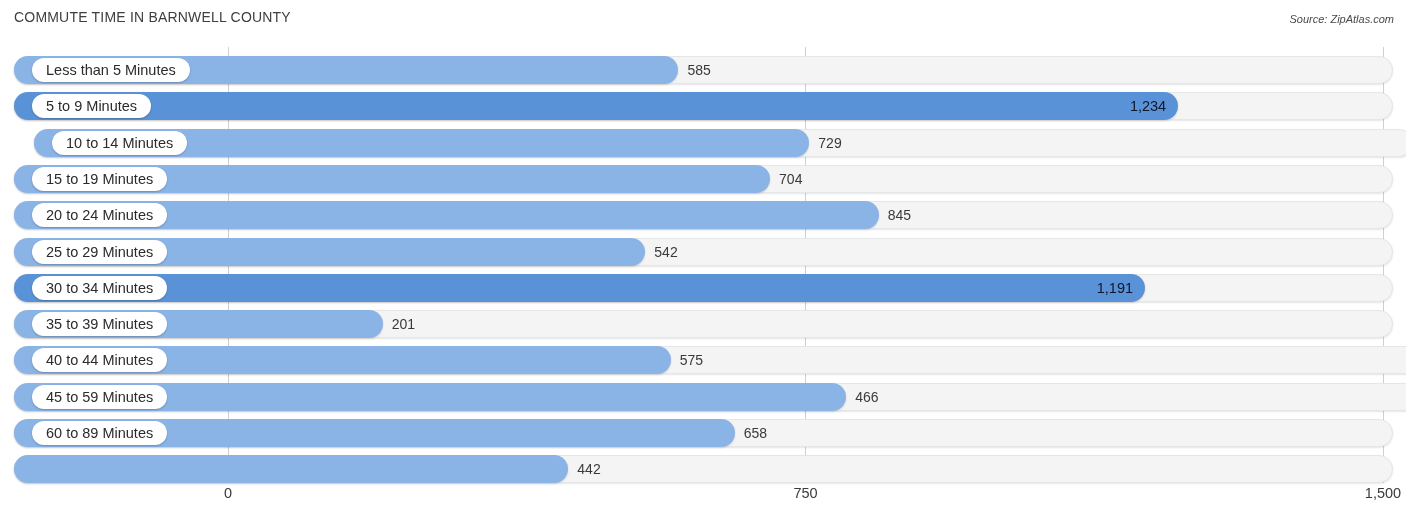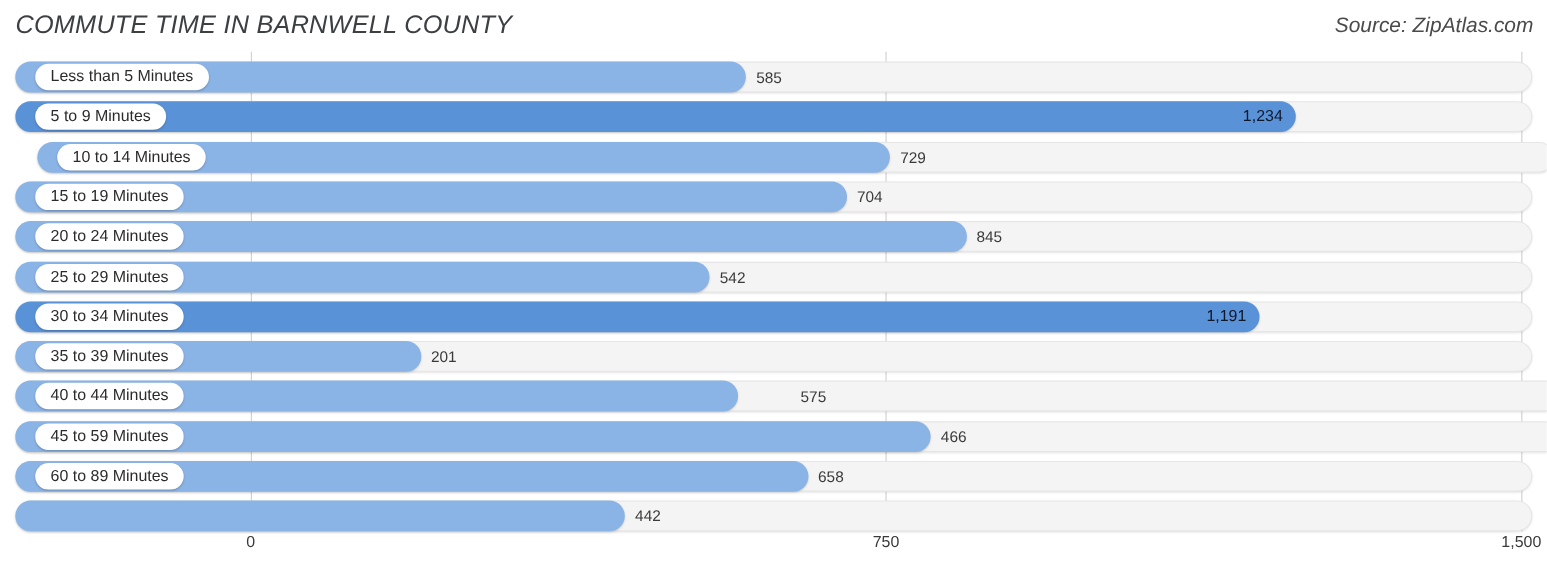"COMMUTE TIME IN BARNWELL COUNTY" #chart-title { font-size: 23px -> 14px; font-style: italic -> none }
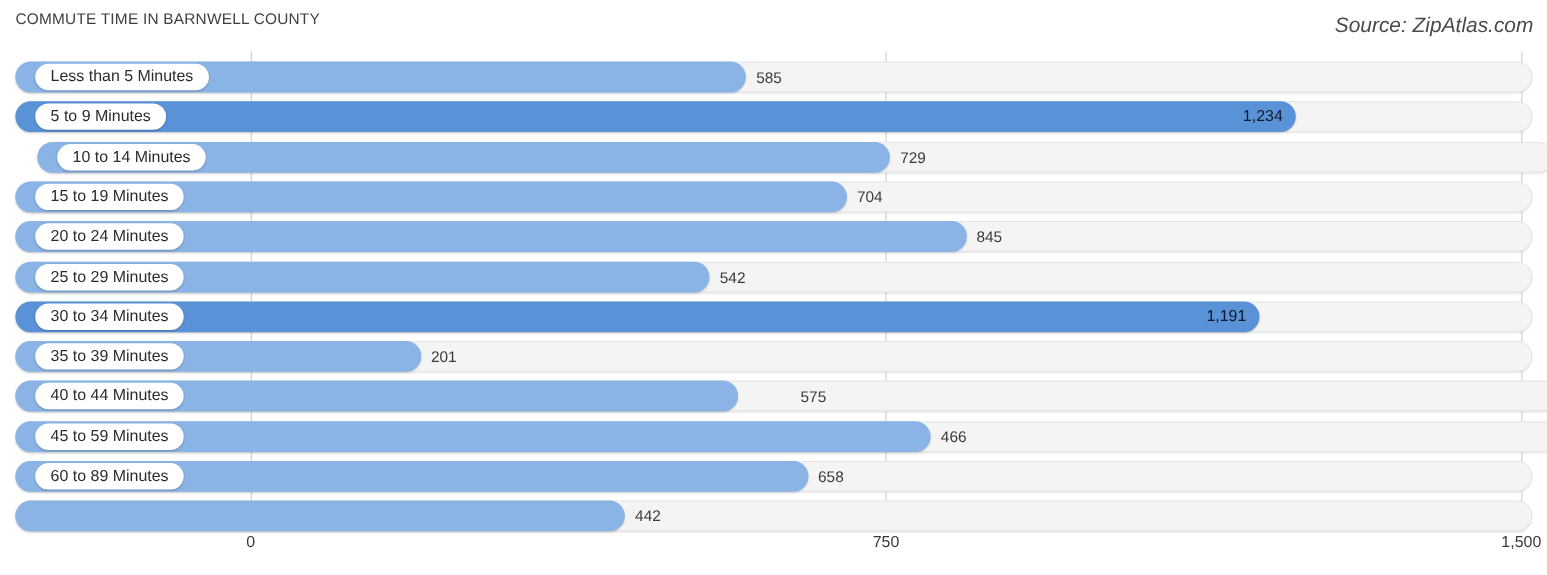"Source: ZipAtlas.com" #source-note { font-size: 19px -> 11px }
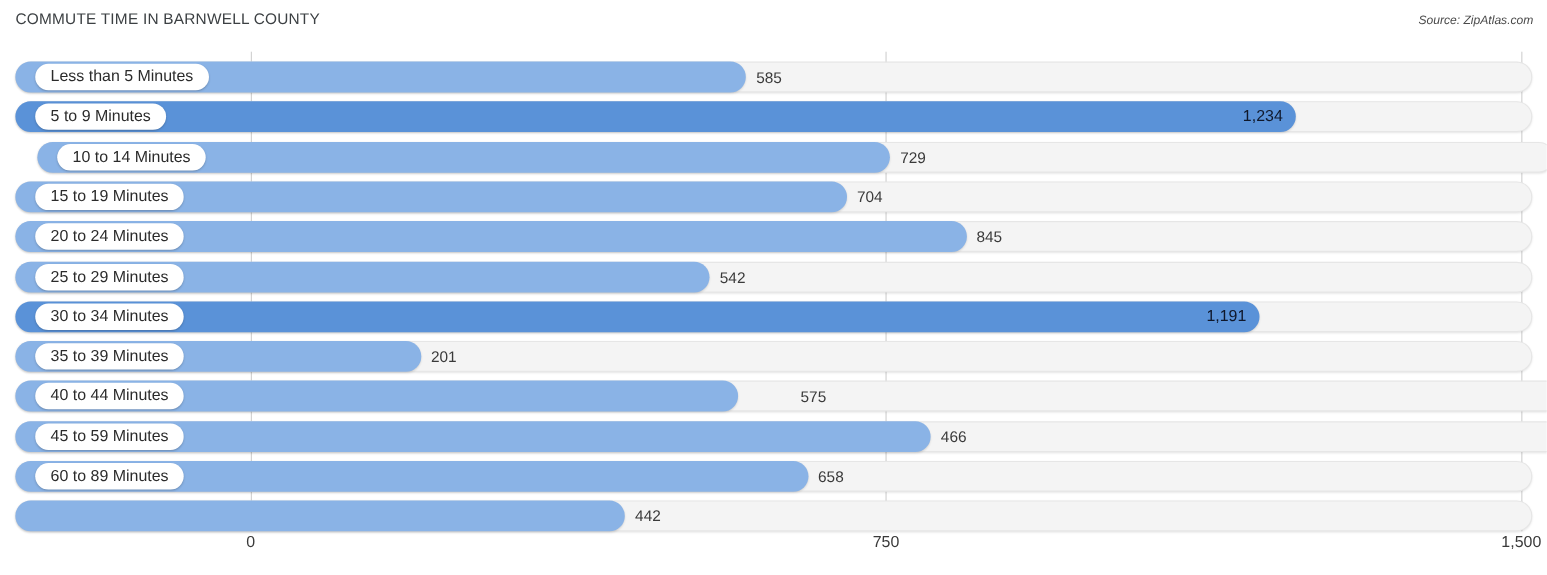"575" div.value-out { margin-left: 48px -> none }
